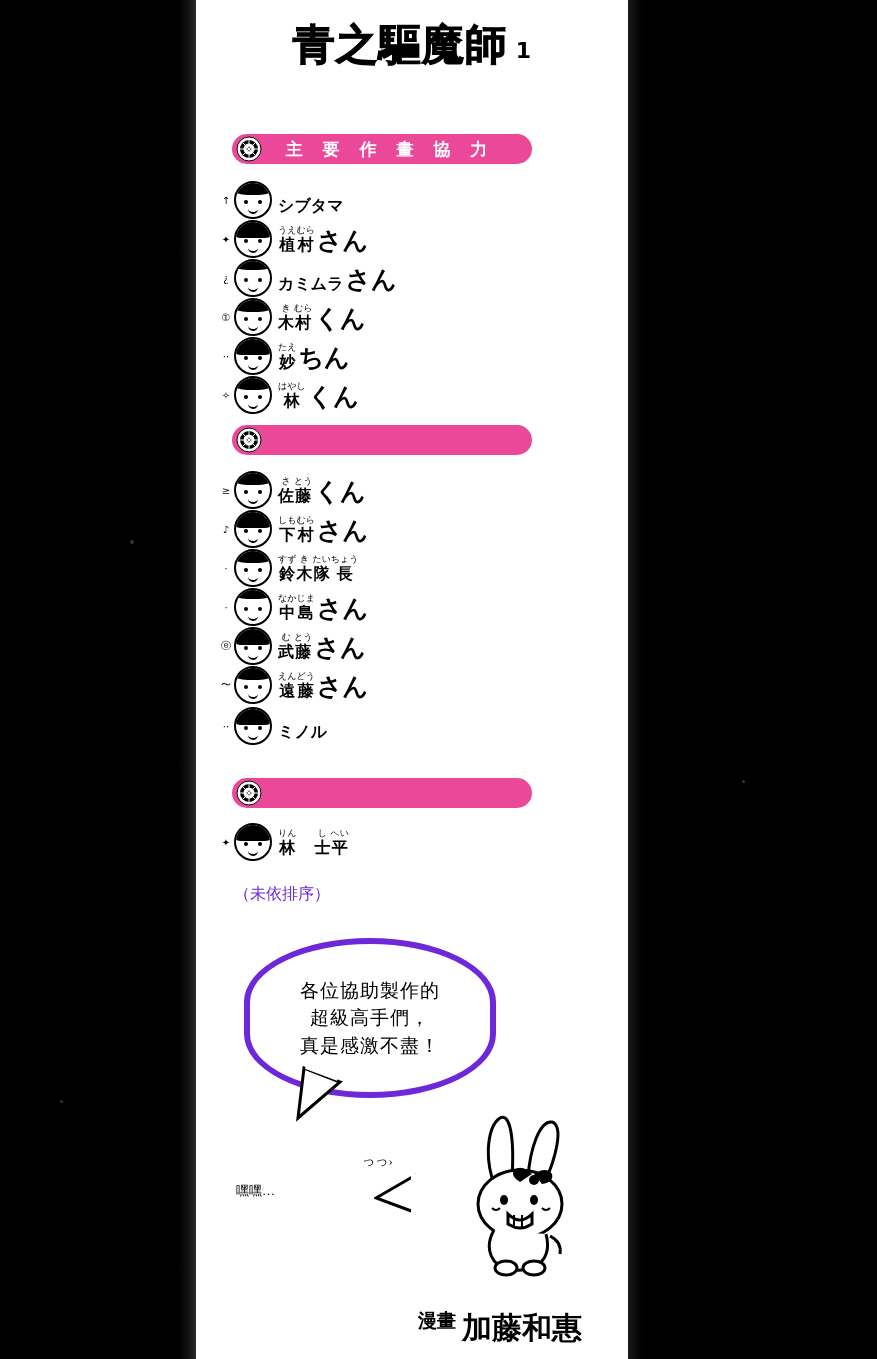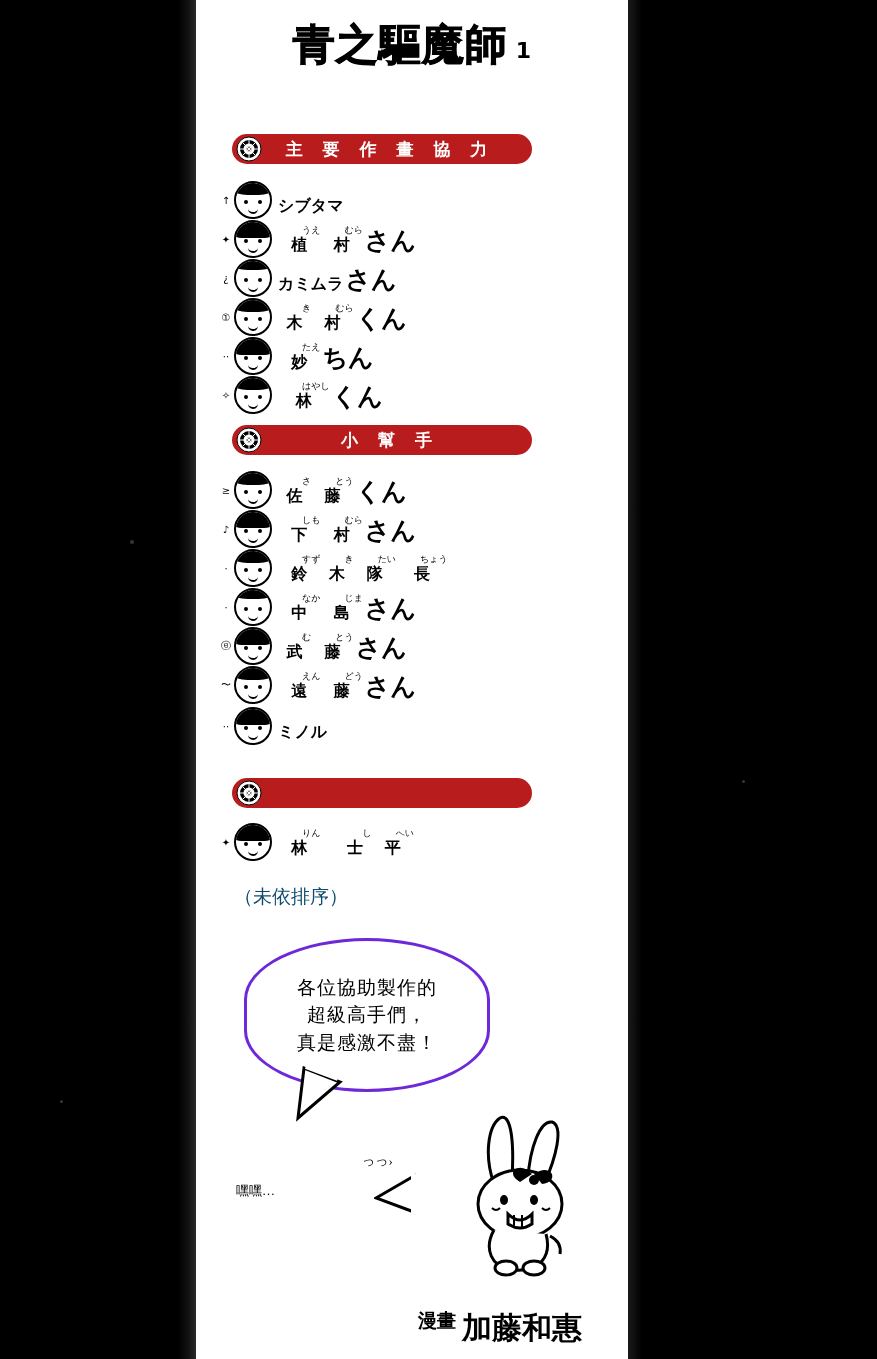"主 要 作 畫 協" .banner { background: #b91c1c -> #ec4899 }
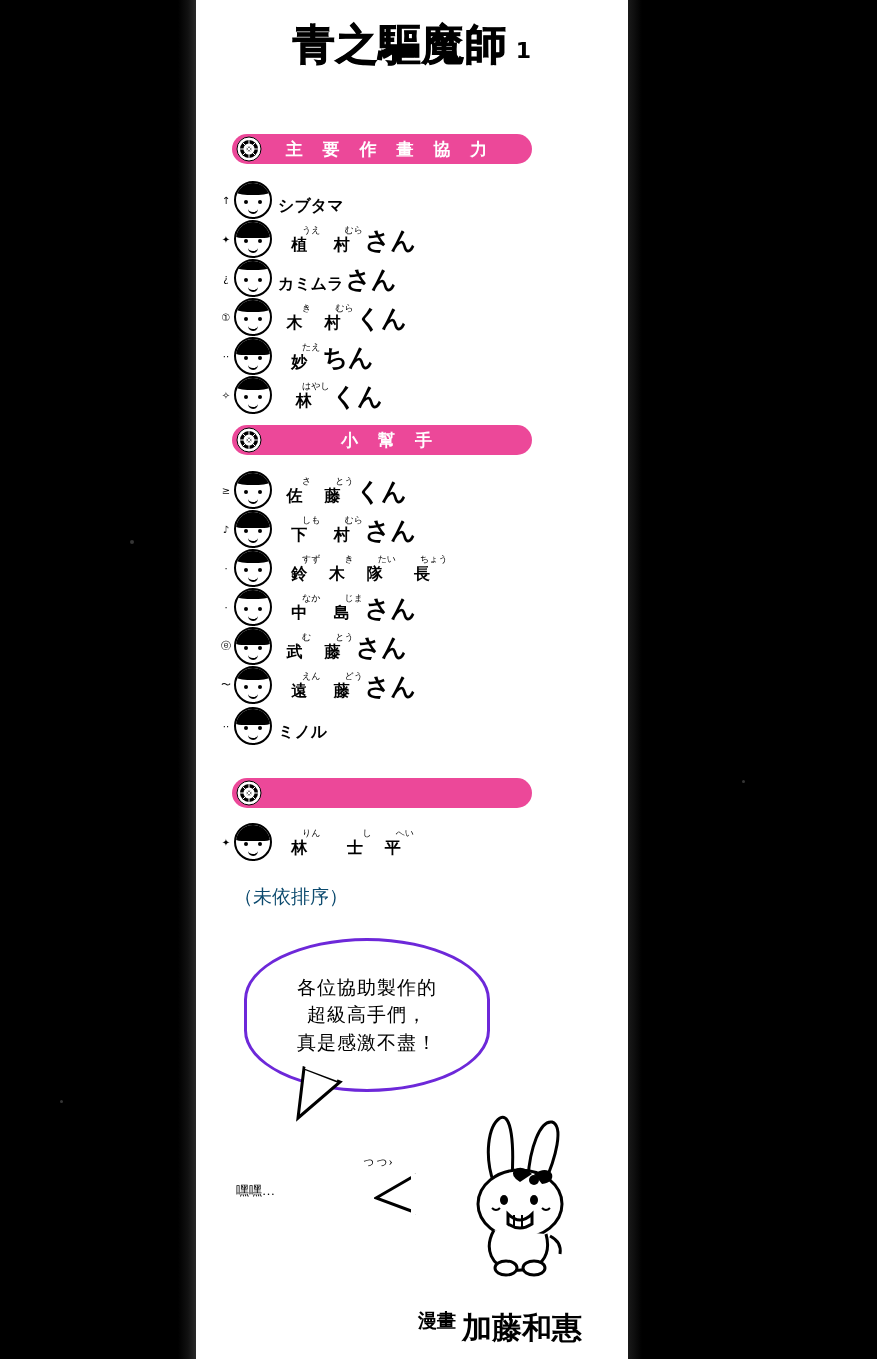"うえ" .furi { margin-left: 24px -> none }
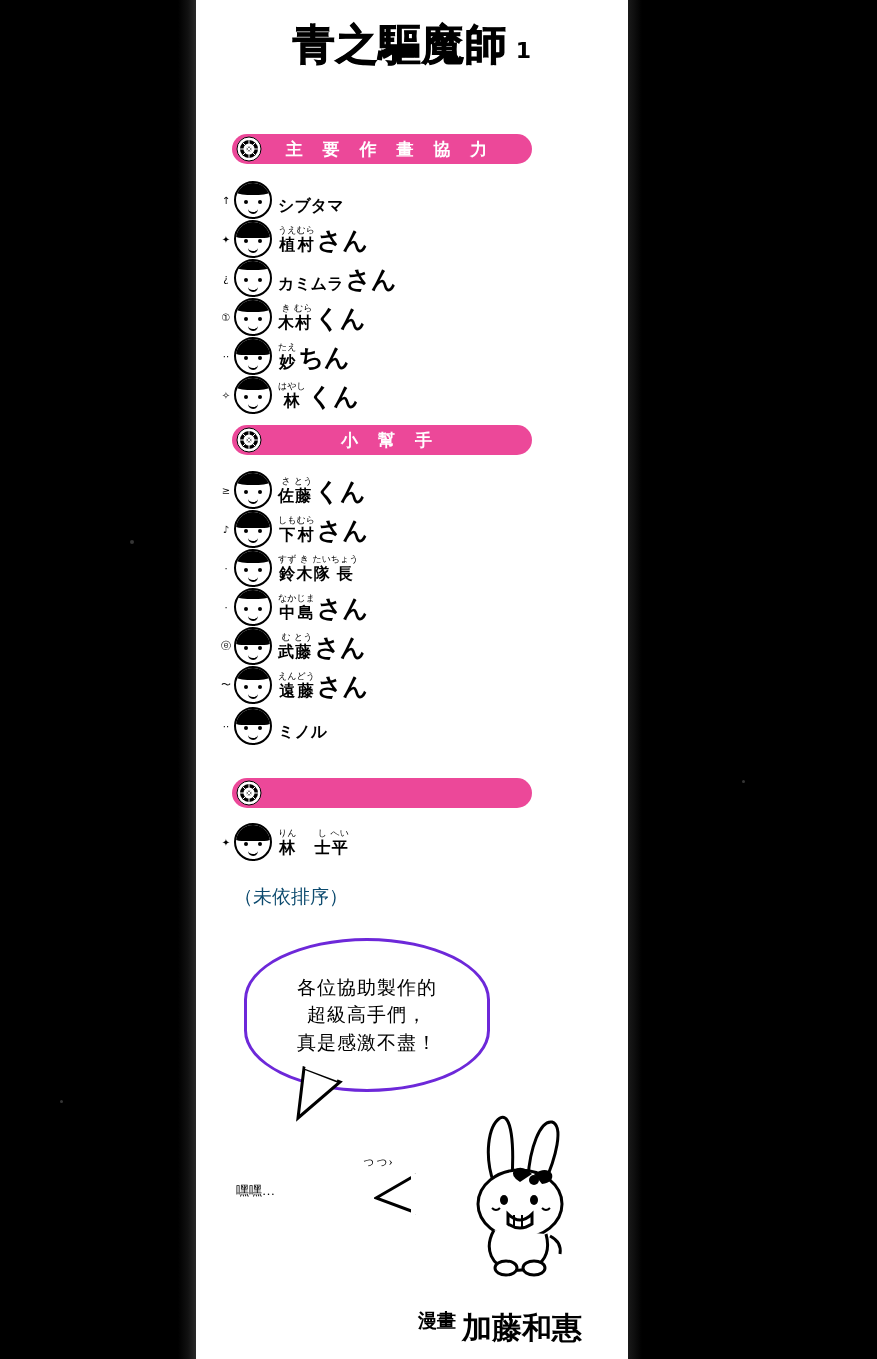"小 幫 手" span.btxt { html: <span>小 幫 手</span> -> none }
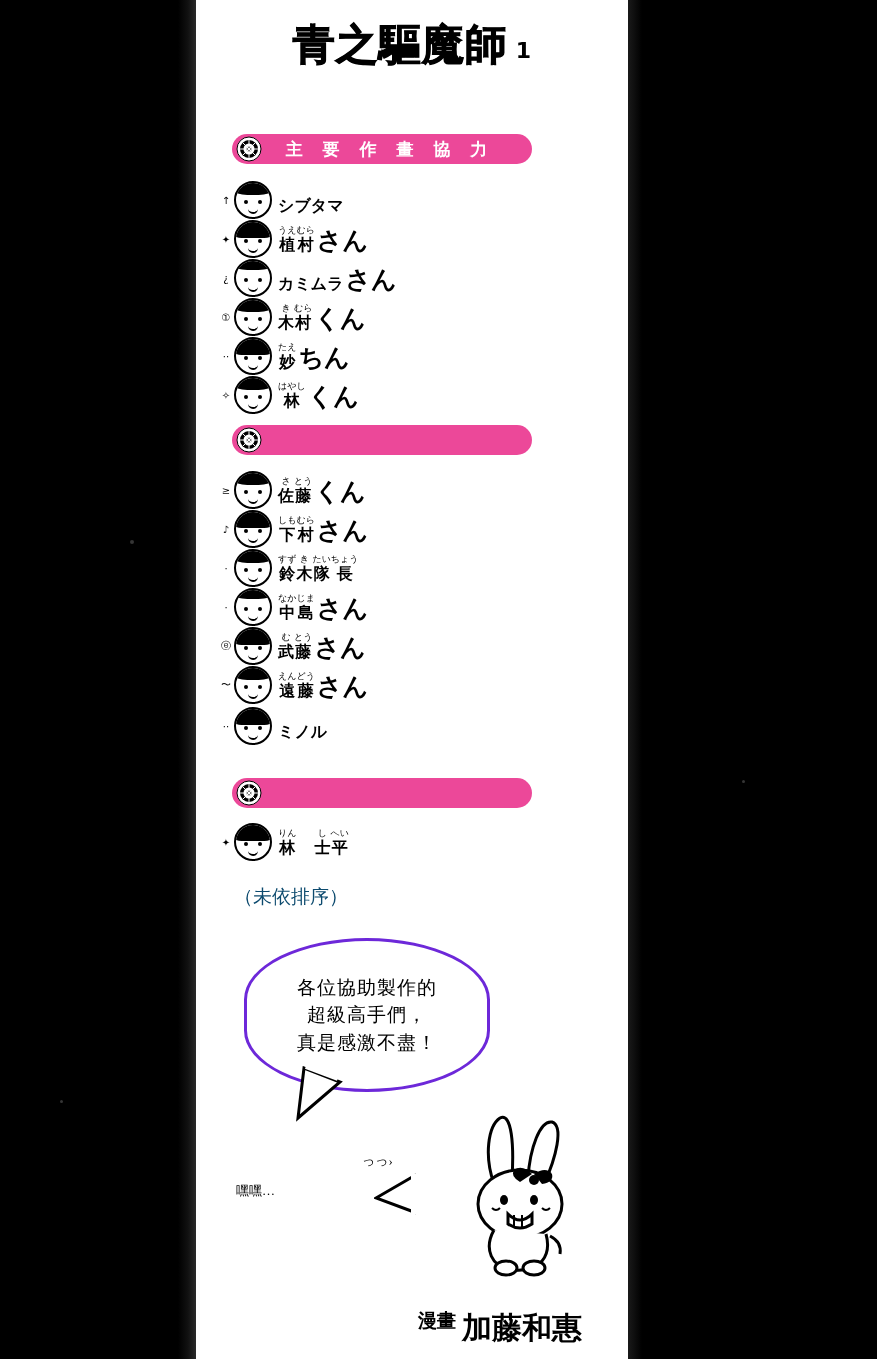"（未依排序）" .note { color: #0c4a6e -> #6d28d9; font-size: 19px -> 16px }
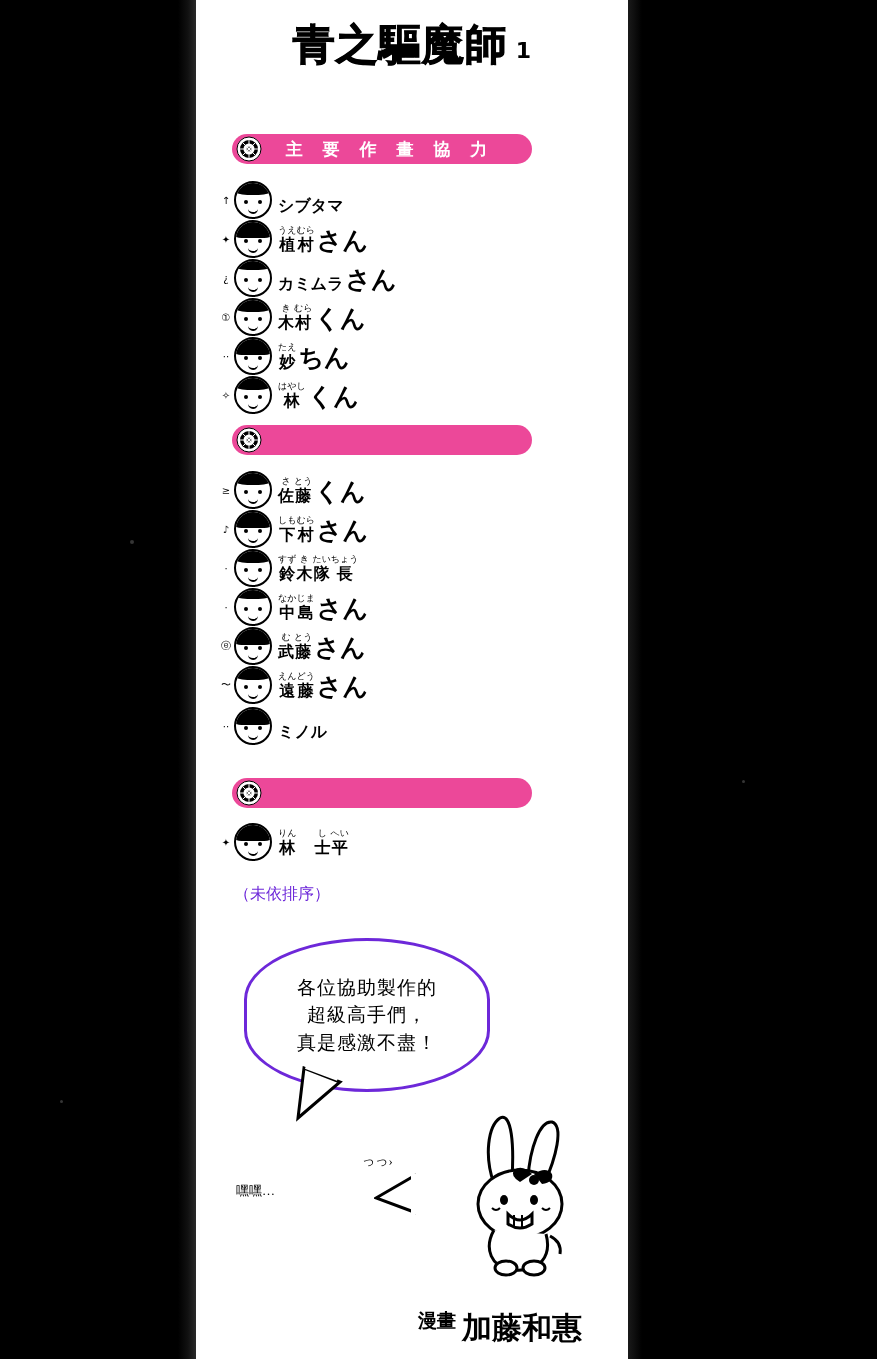"各位協助製作的" .bubble { border: 3px solid #6d28d9 -> 6px solid #6d28d9 }
